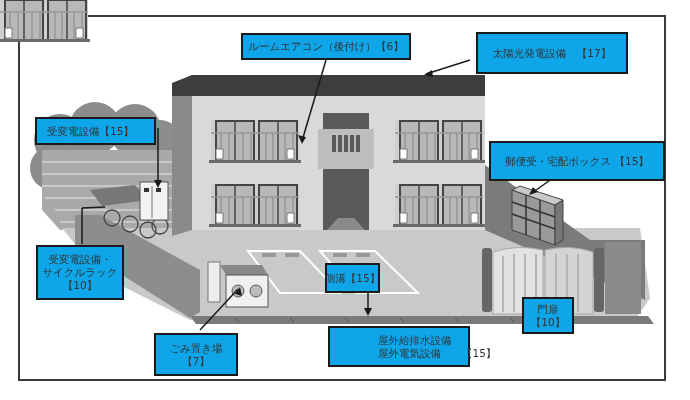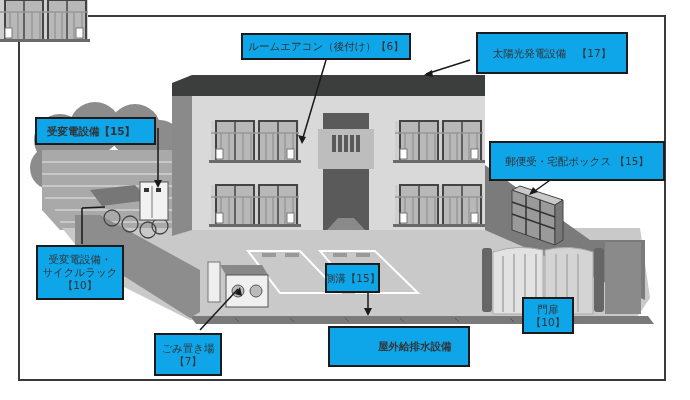"受変電設備【15】" .left { font-weight: bold -> none }
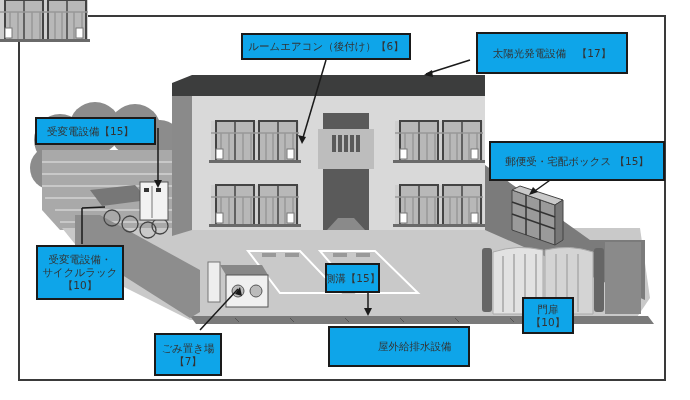"ごみ置き場" div.label { width: 68px -> 84px }
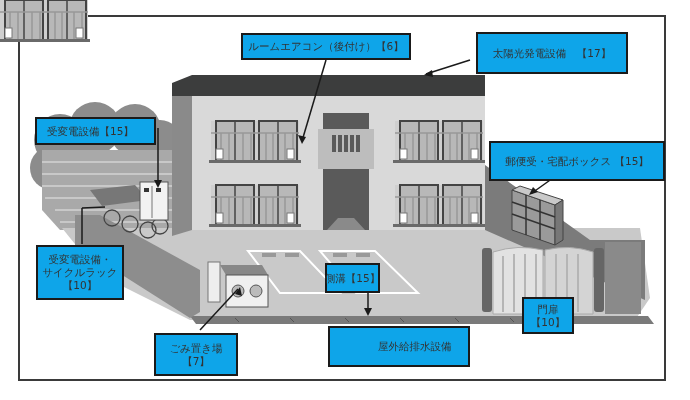"屋外電気設備 【15】" span.ln { html: none -> <span>屋外電気設備 【15】</span> }
